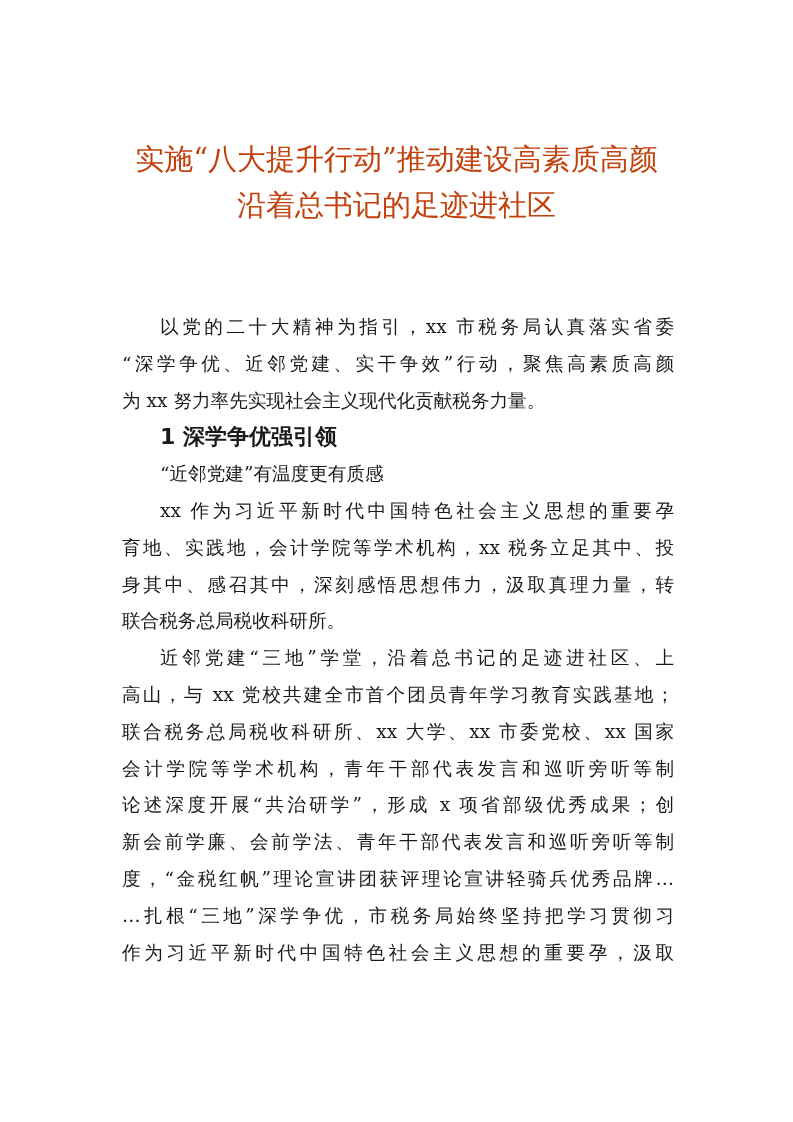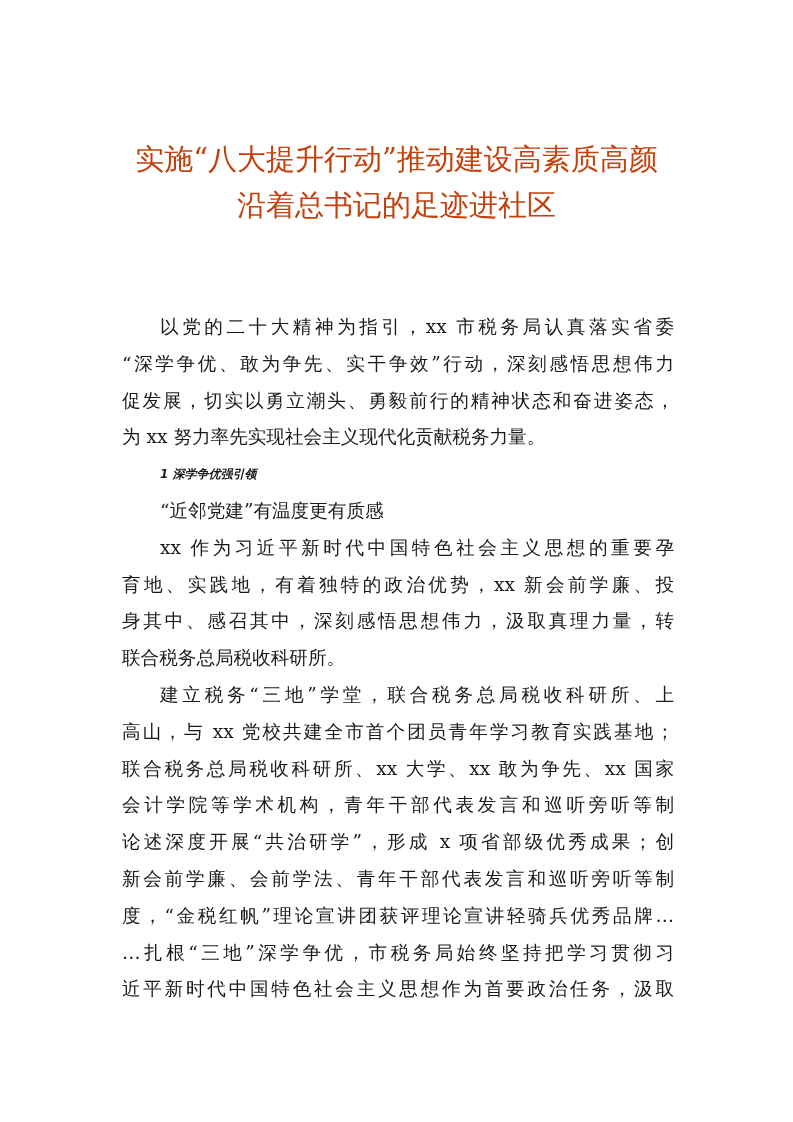"“深学争优、敢为争先、实干争效”行动，深刻感悟思想伟力" div.line { text: 敢为争先、实干争效”行动，深刻感悟思想伟力 -> 近邻党建、实干争效”行动，聚焦高素质高颜 }
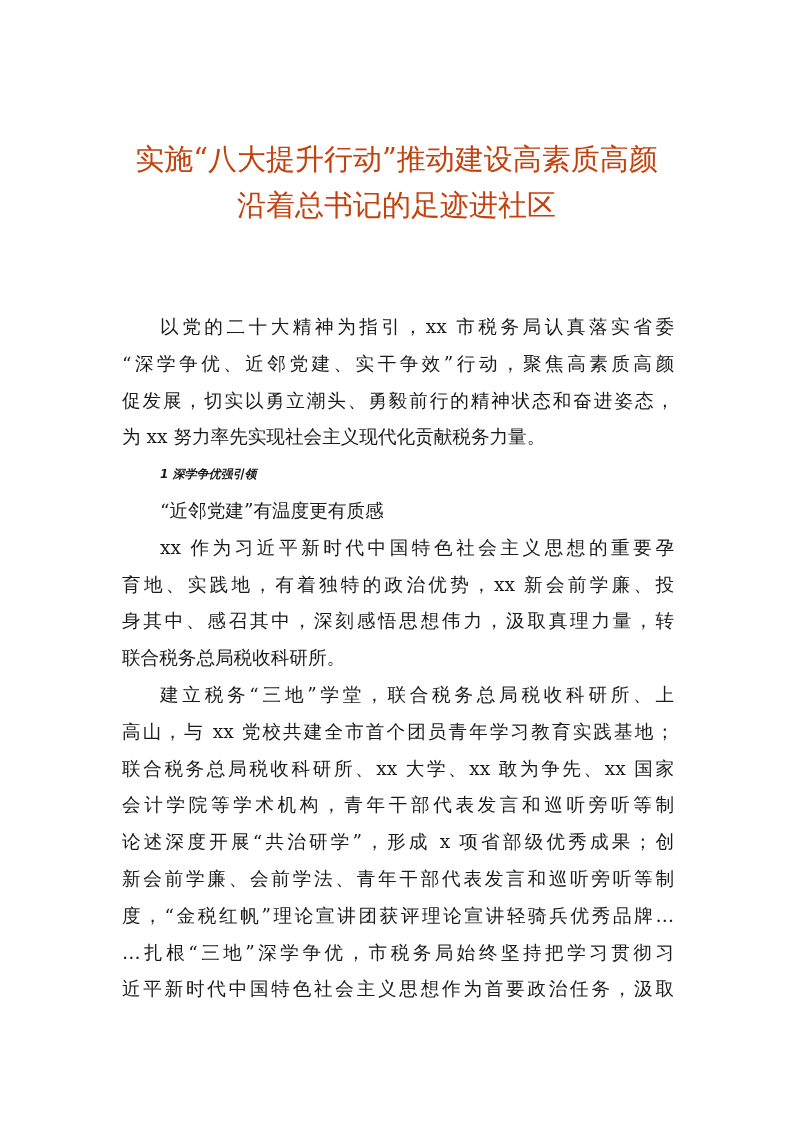"促发展，切实以勇立潮头、勇毅前行的精神状态和奋进姿态，" div.line { html: <div>促发展，切实以勇立潮头、勇毅前行的精神状态和奋进姿态，</div> -> none }
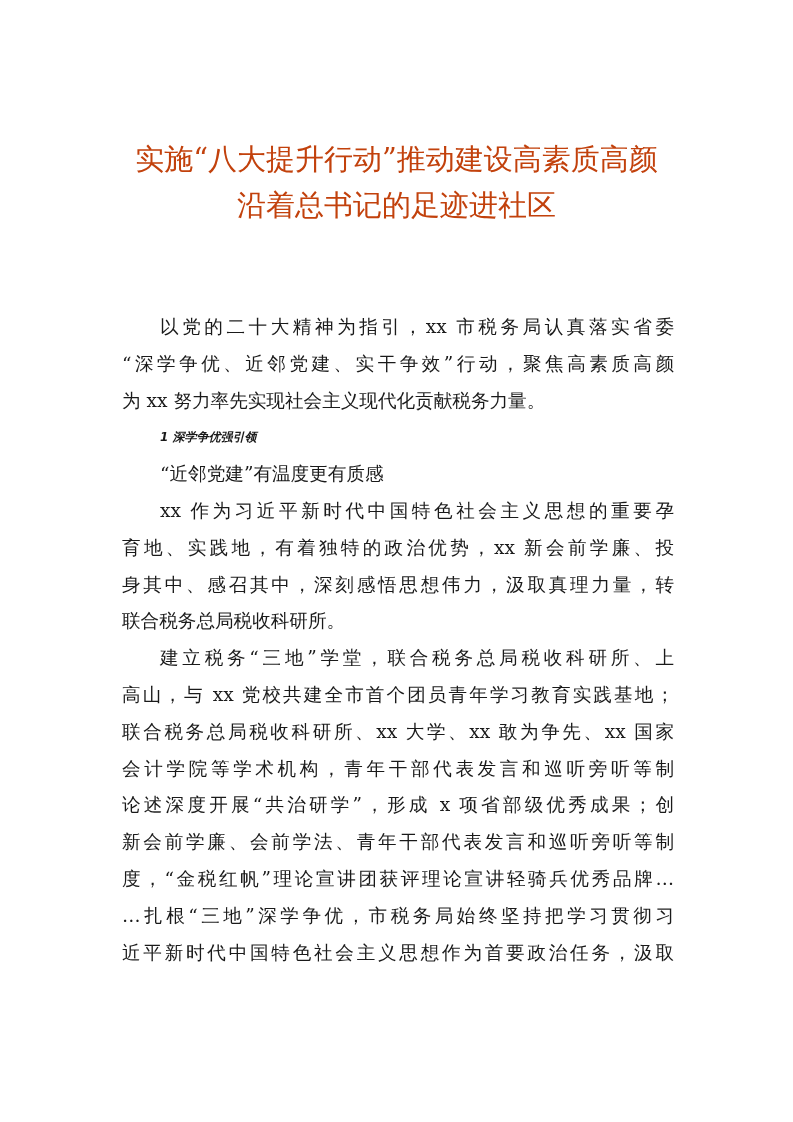"1 深学争优强引领" .heading { font-size: 12px -> 22px; font-style: italic -> none }
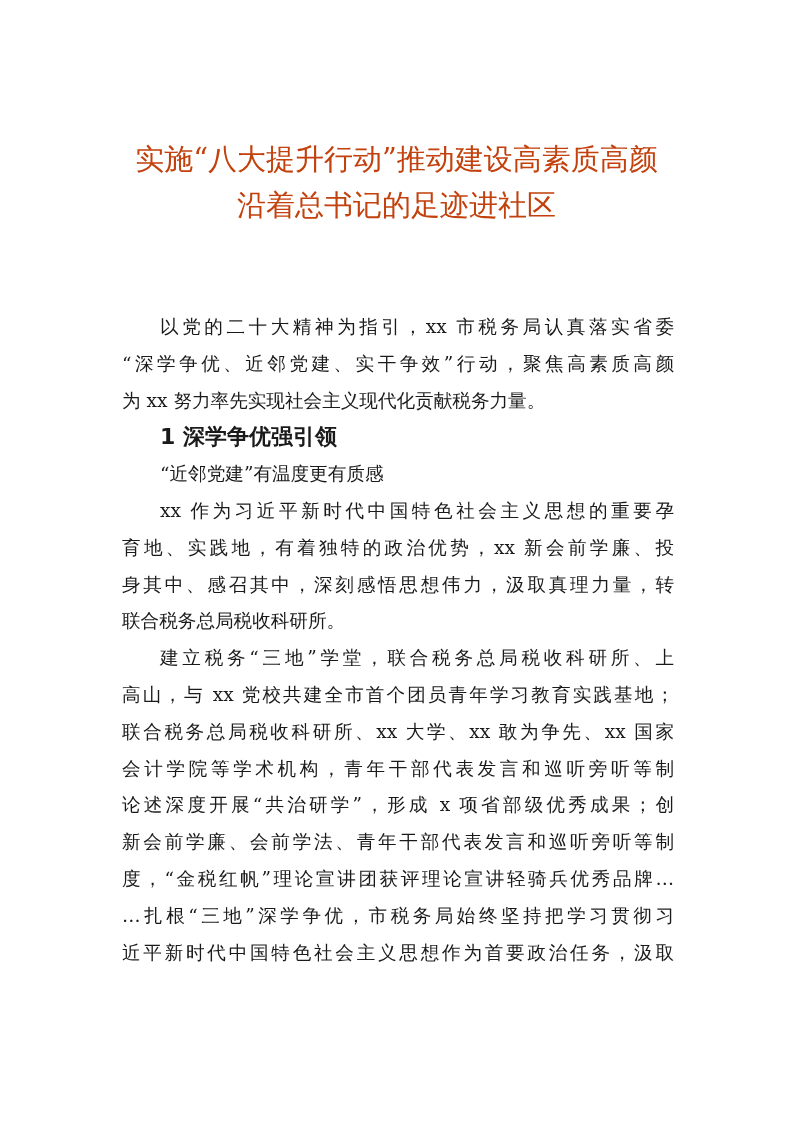"育地、实践地，有着独特的政治优势，xx 新会前学廉、投" div.line { text: 有着独特的政治优势，xx 新会前学廉 -> 会计学院等学术机构，xx 税务立足其中 }
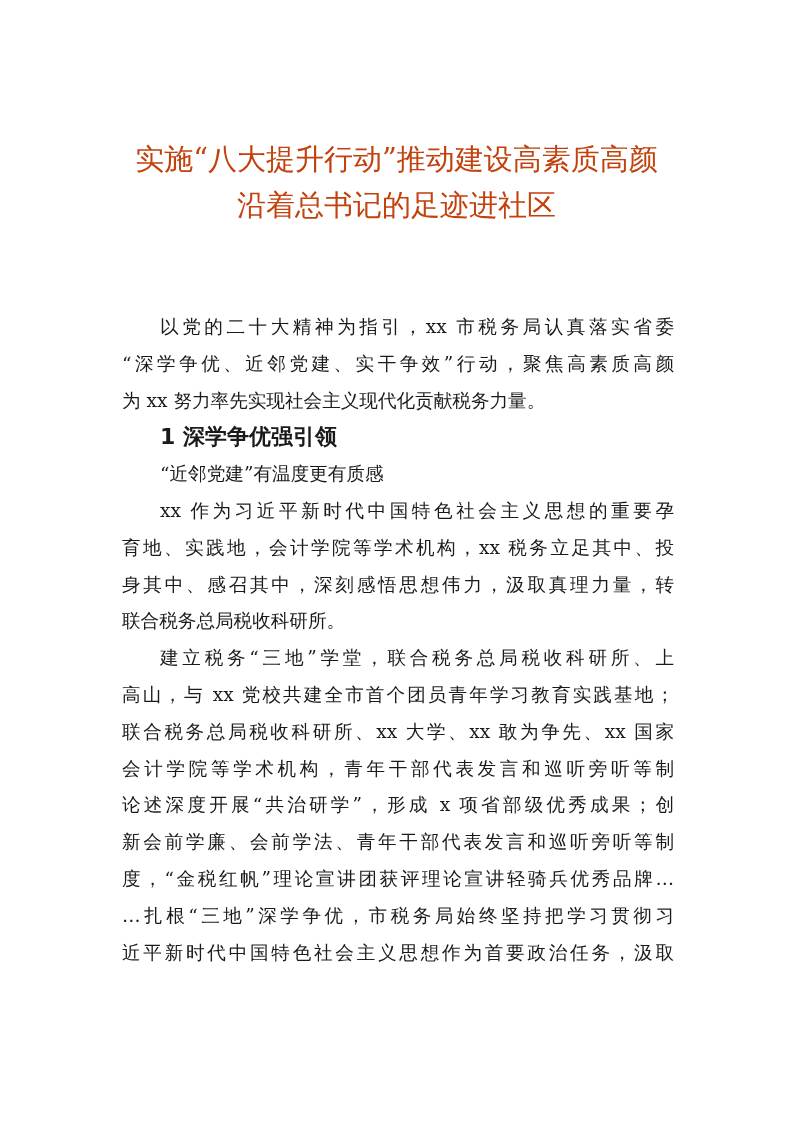"建立税务“三地”学堂，联合税务总局税收科研所、上" div.line { text: 建立税务“三地”学堂，联合税务总局税收科研所 -> 近邻党建“三地”学堂，沿着总书记的足迹进社区 }
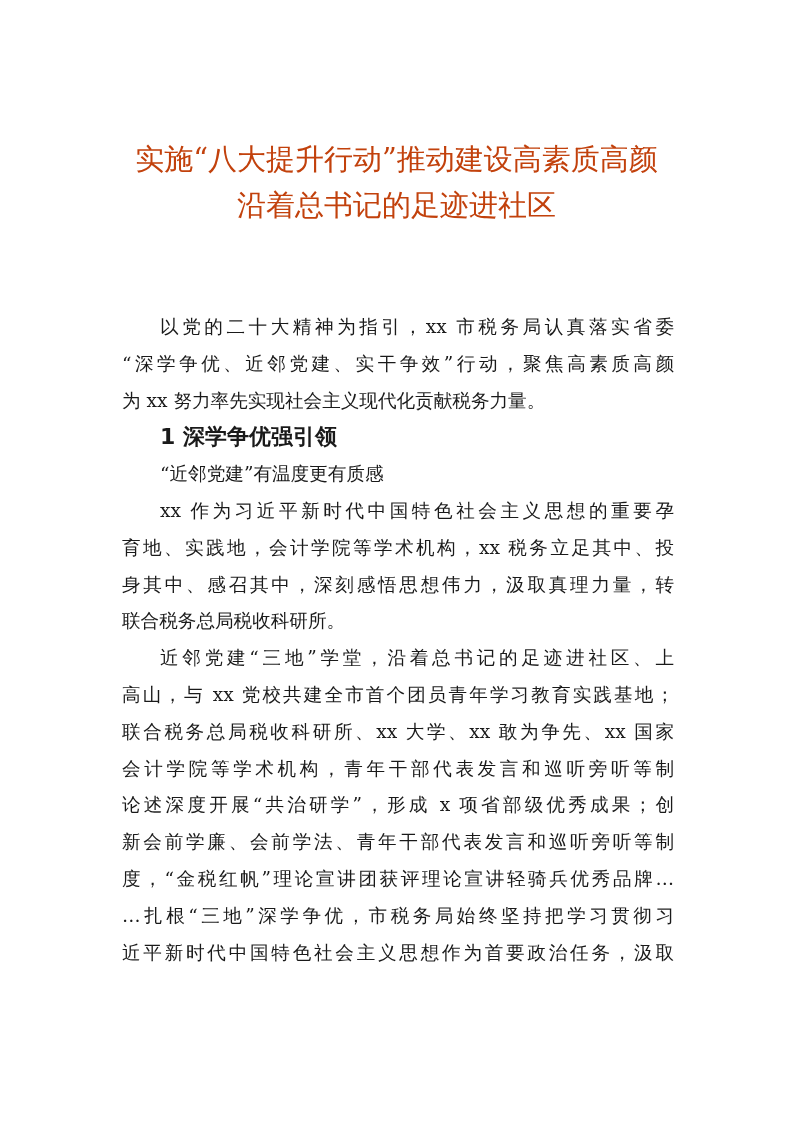"联合税务总局税收科研所、xx 大学、xx 敢为争先、xx 国家" div.line { text: 敢为争先 -> 市委党校 }
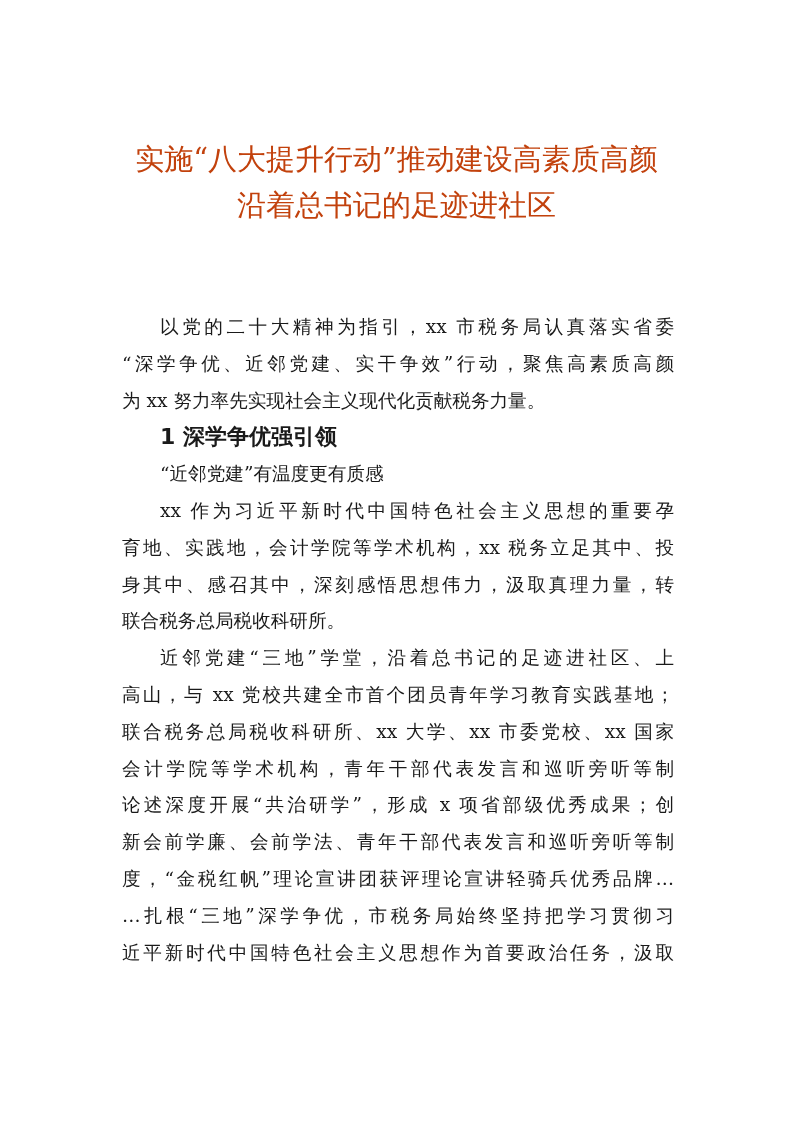"近平新时代中国特色社会主义思想作为首要政治任务，汲取" div.line { text: 近平新时代中国特色社会主义思想作为首要政治任务 -> 作为习近平新时代中国特色社会主义思想的重要孕 }
